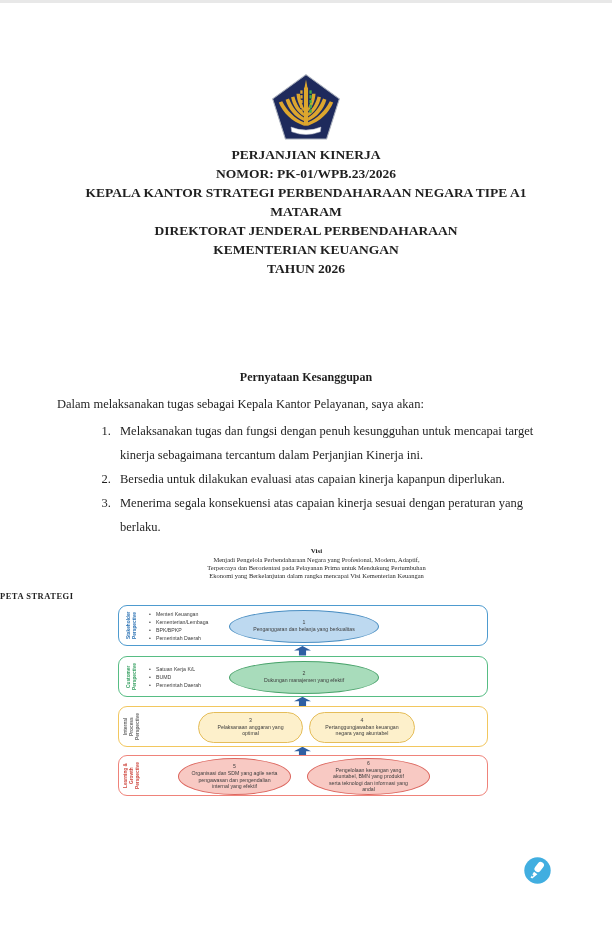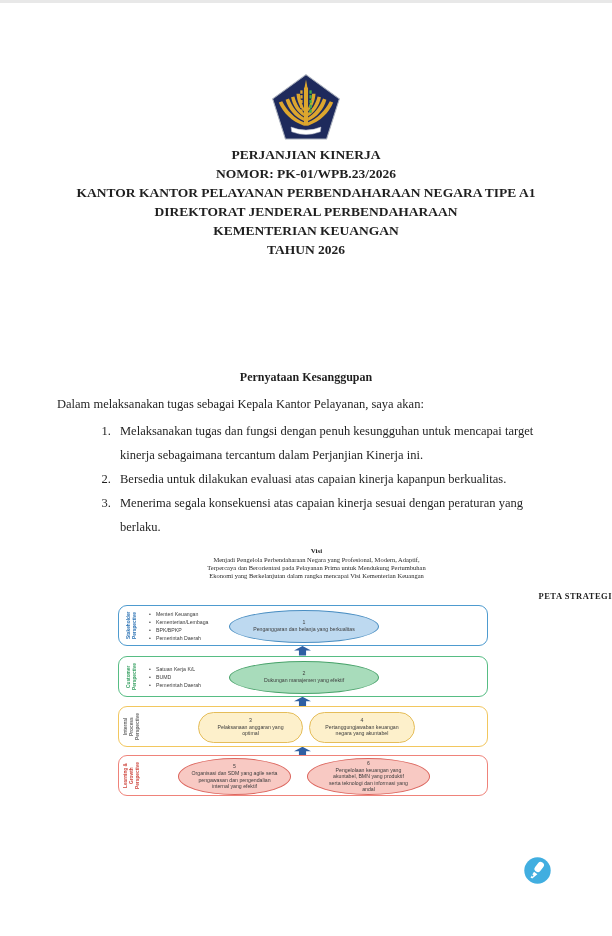"KANTOR KANTOR PELAYANAN PERBENDAHARAAN" div { text: KANTOR KANTOR PELAYANAN -> KEPALA KANTOR STRATEGI }
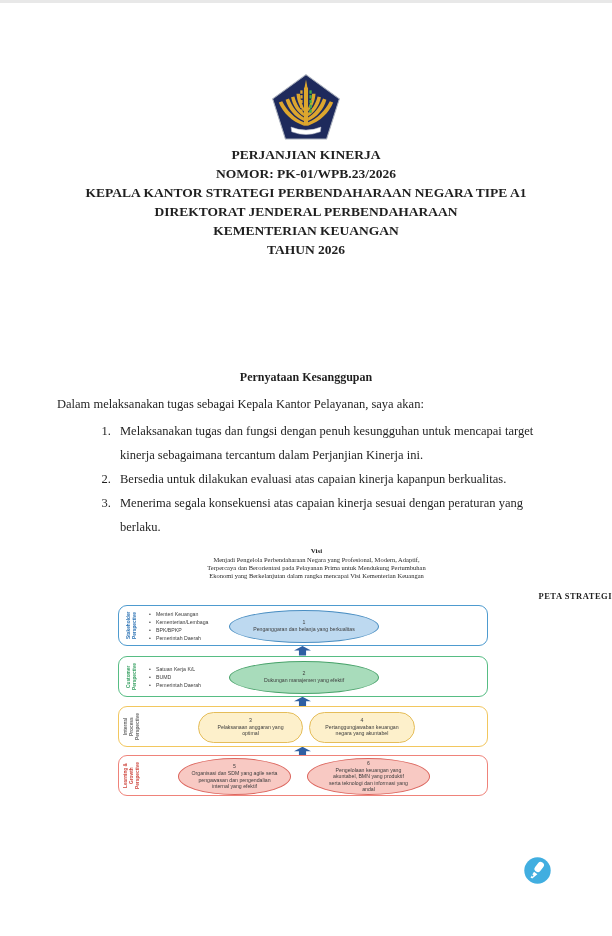"MATARAM" div { html: none -> <div>MATARAM</div> }
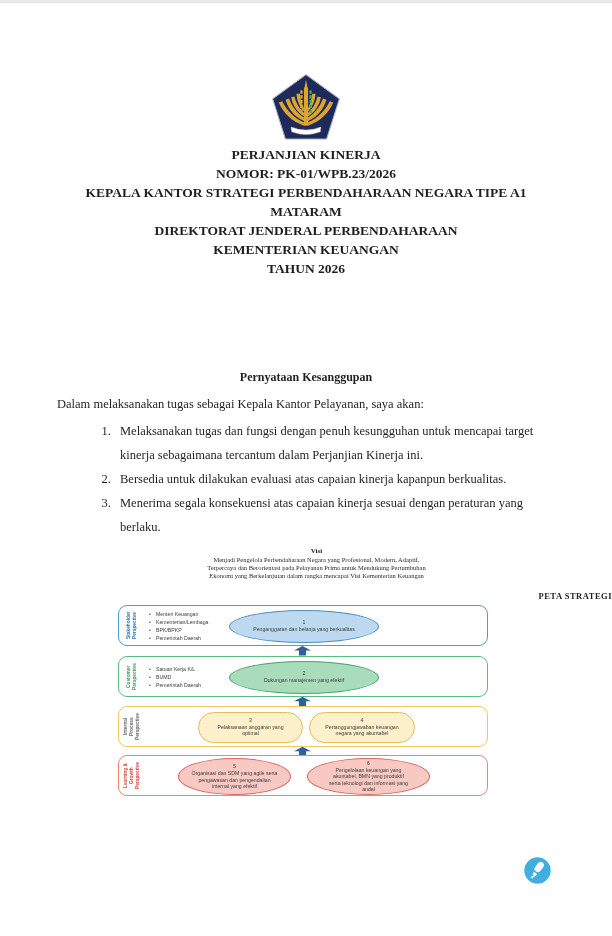"Bersedia untuk dilakukan evaluasi atas" li { text: berkualitas -> diperlukan }
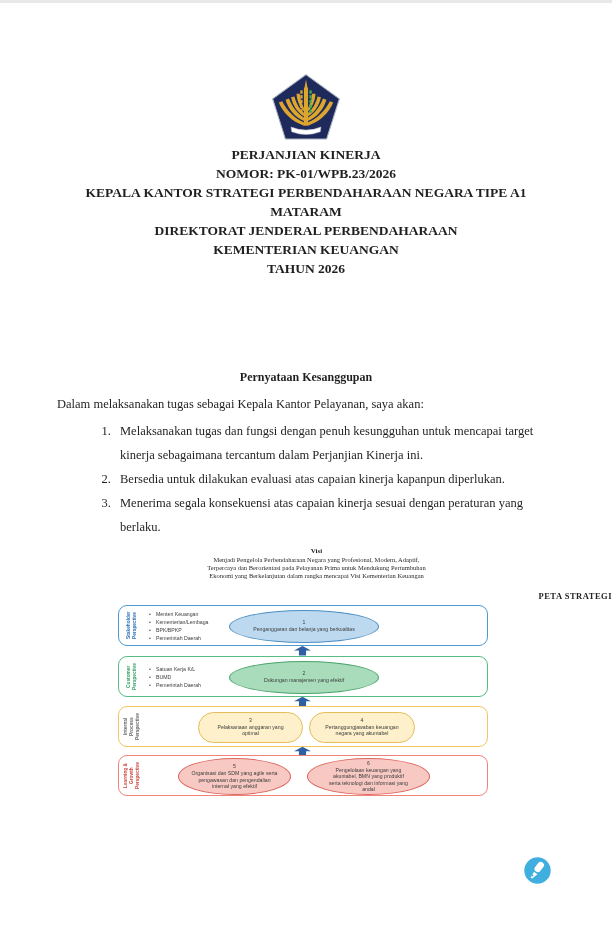"PETA STRATEGI" .peta-title { text-align: right -> left }
